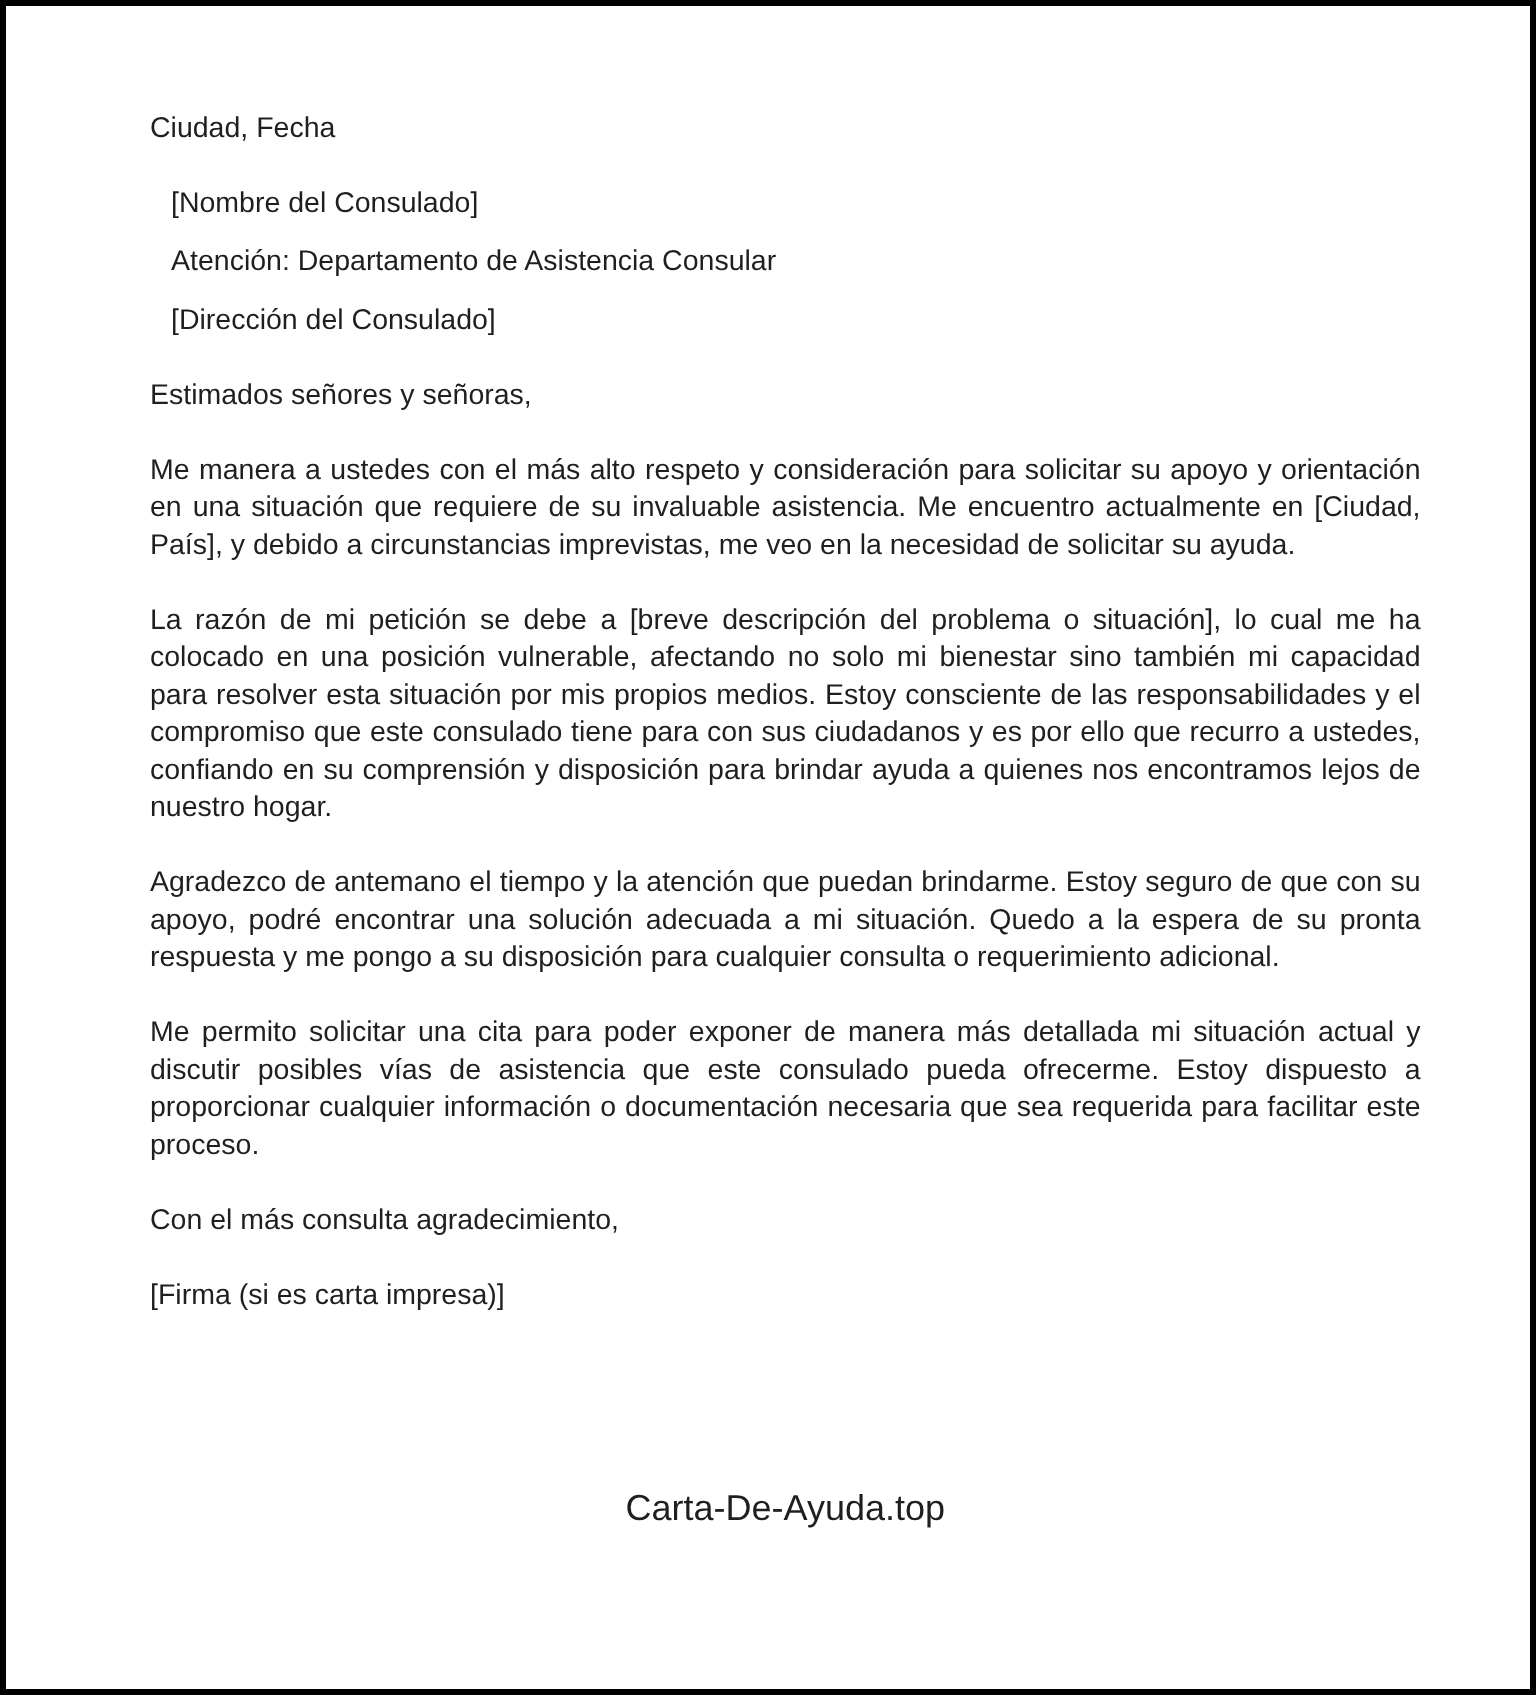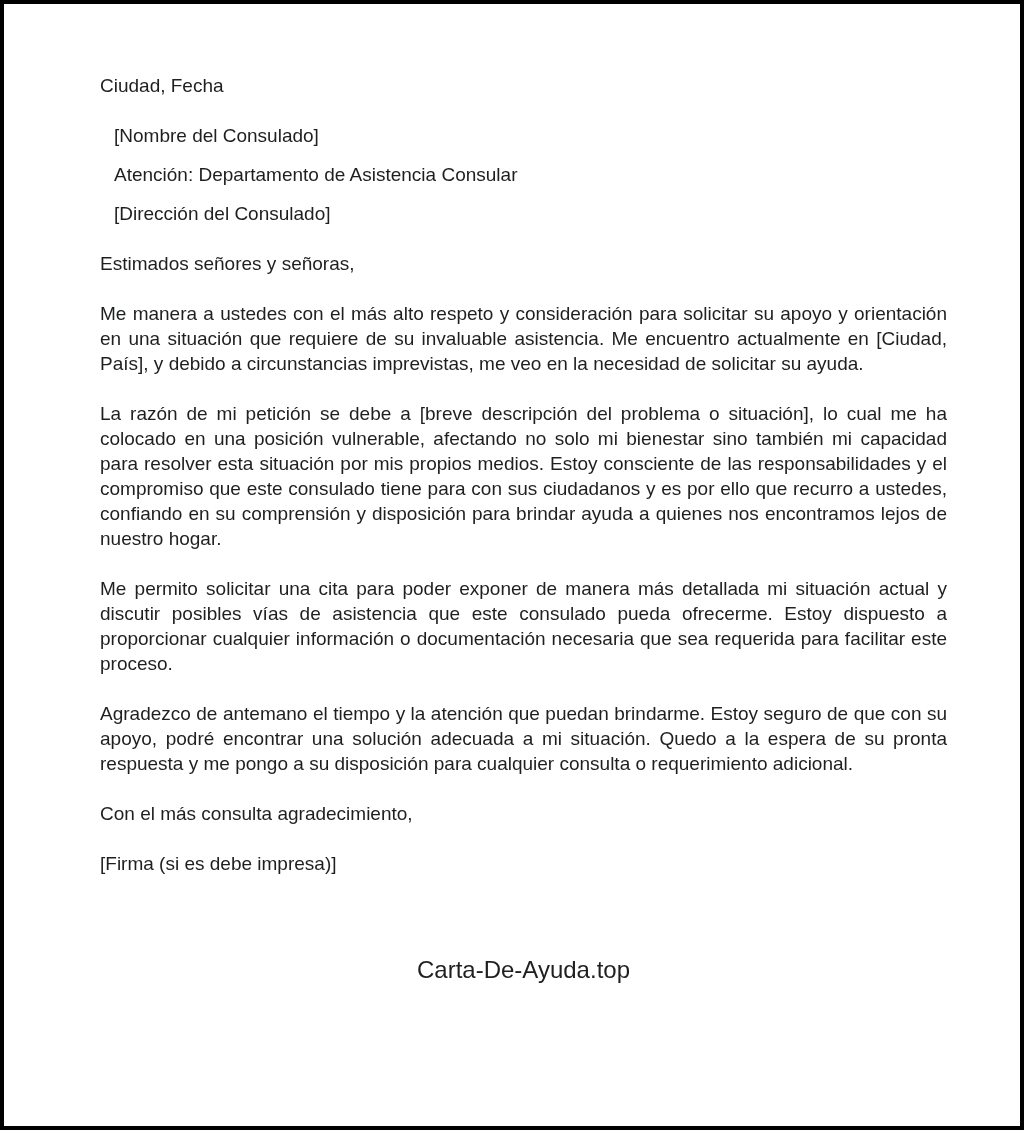"Me permito solicitar una cita" p.para { order: before "Agradezco de antemano el tiempo" -> after "Agradezco de antemano el tiempo" }
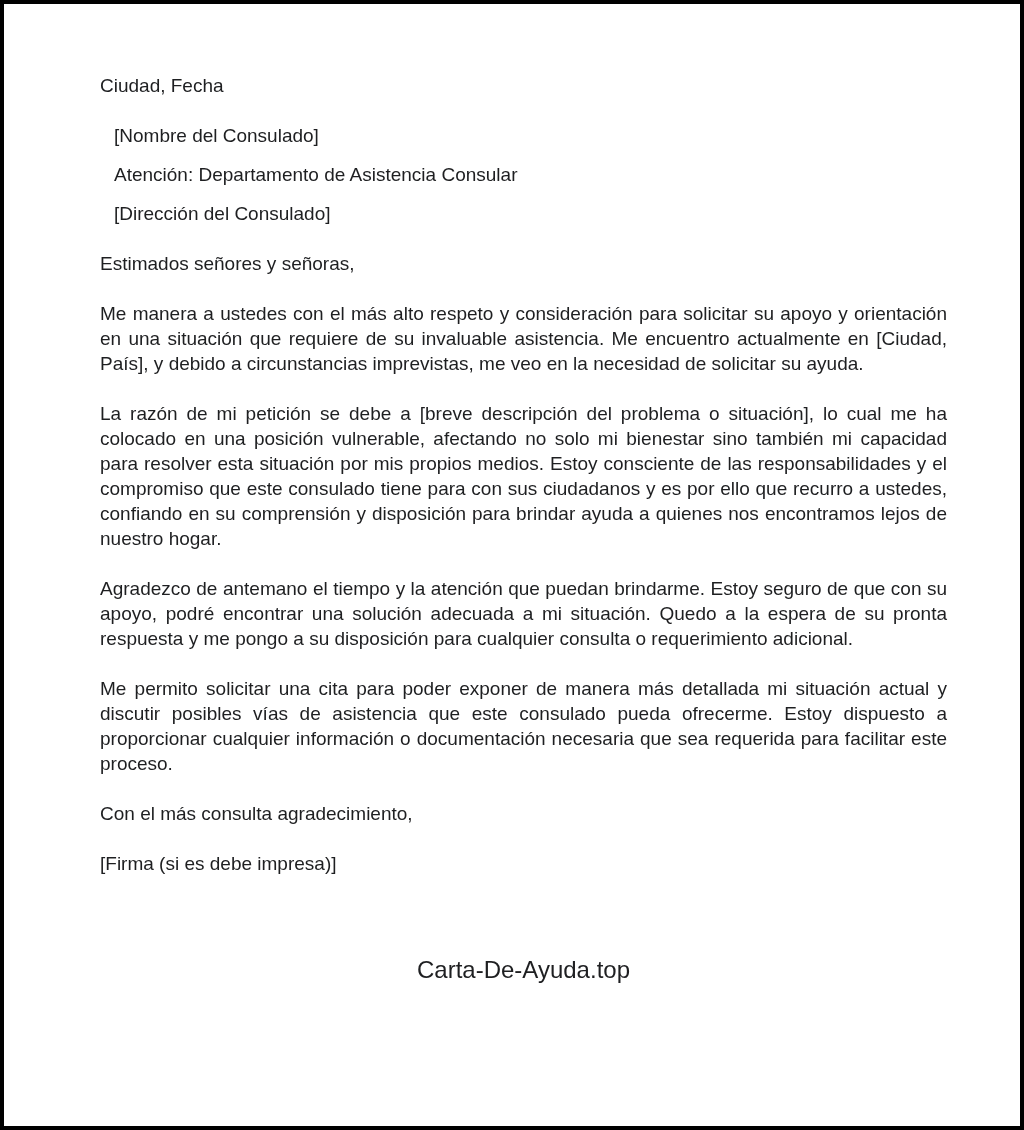"[Firma (si es debe impresa)]" p { text: debe -> carta }
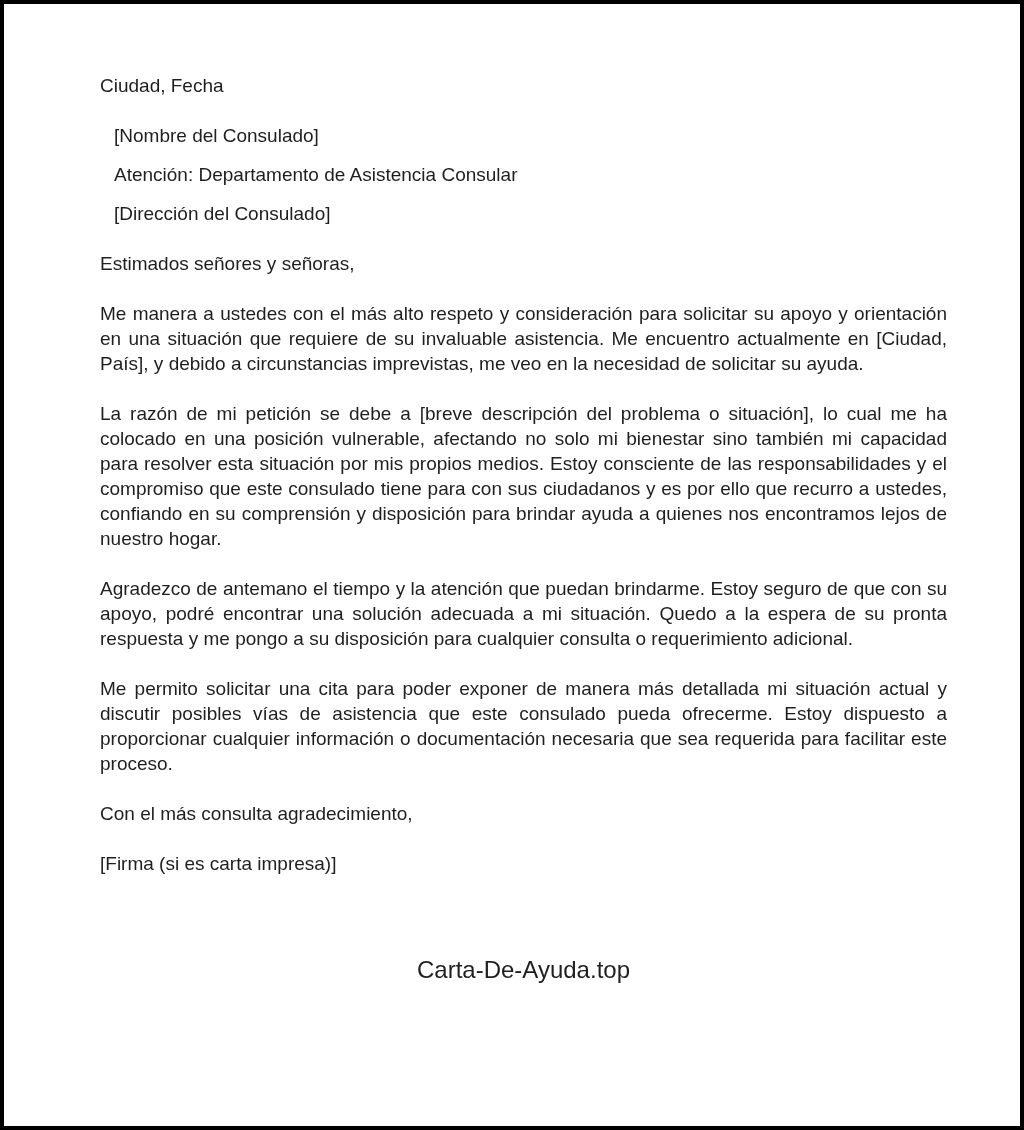"Carta-De-Ayuda.top" .footer { margin-top: 79px -> 115px }
